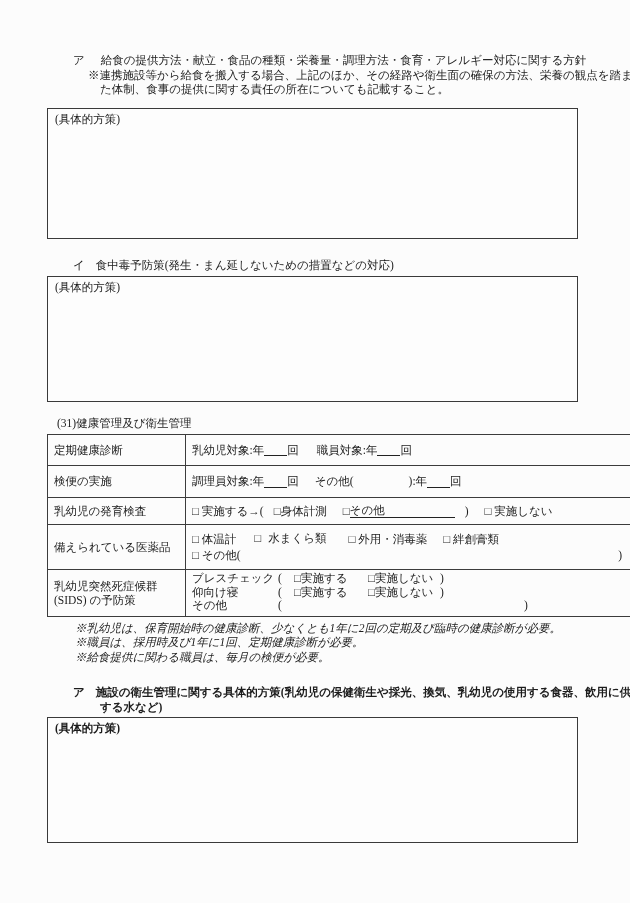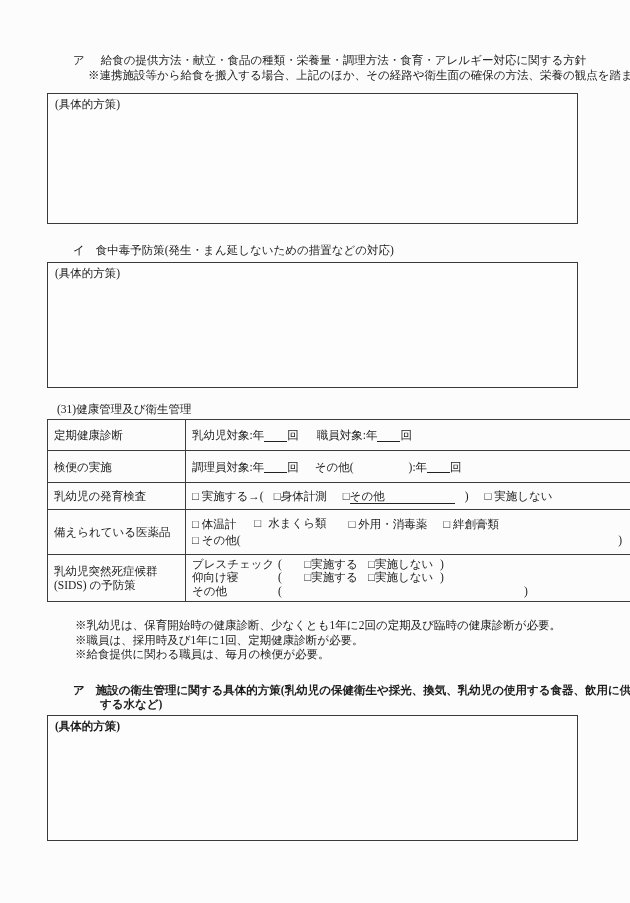"た体制、食事の提供に関する責任の所在についても記載すること。" div.h-line { html: none -> <div>た体制、食事の提供に関する責任の所在についても記載すること。</div> }
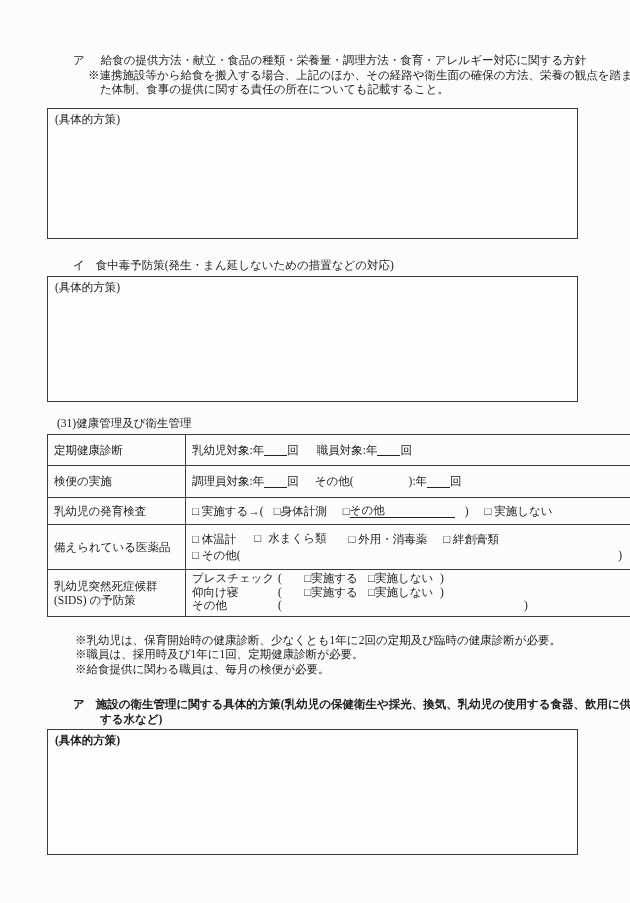"□実施する" .sids-yes { text-align: center -> none }
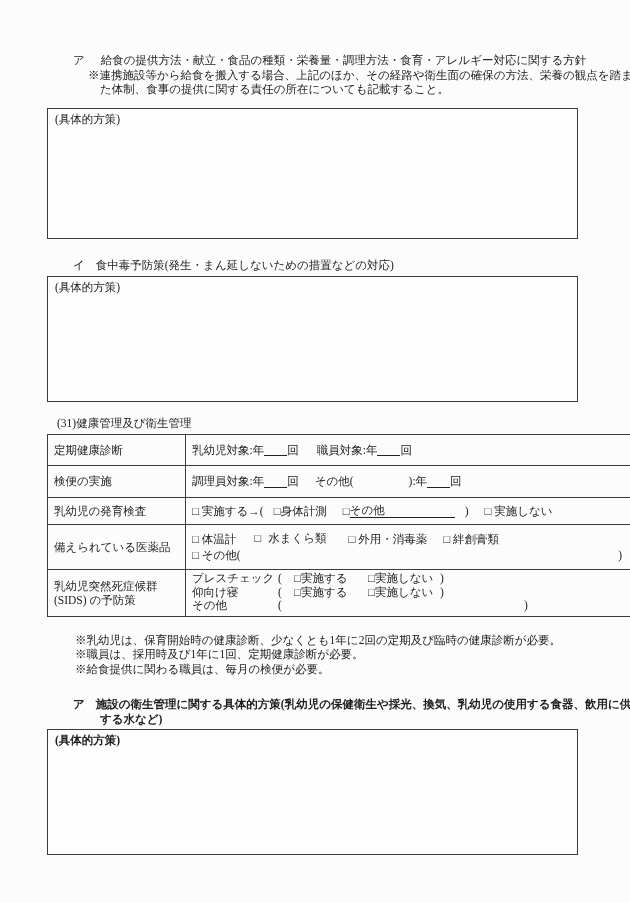"※乳幼児は、保育開始時の健康診断、少なくとも1年に2回の定期及び臨時の健康診断が" .tnotes { font-style: none -> italic; margin-top: 16px -> 4px }
